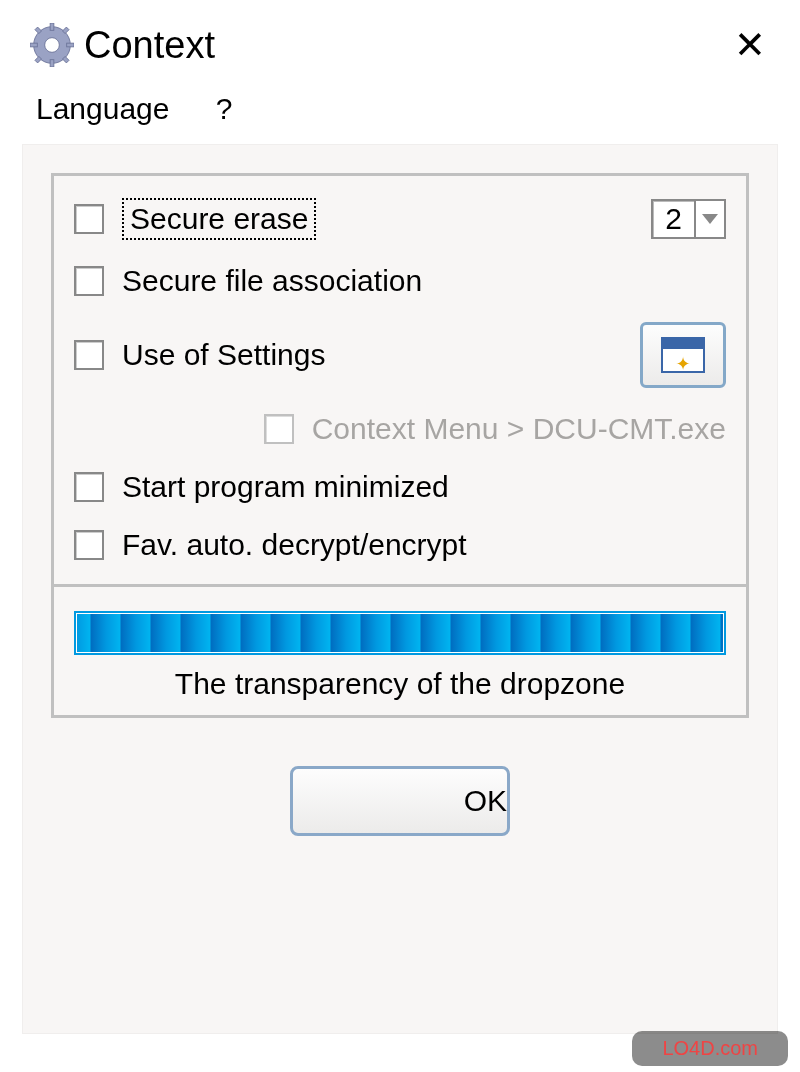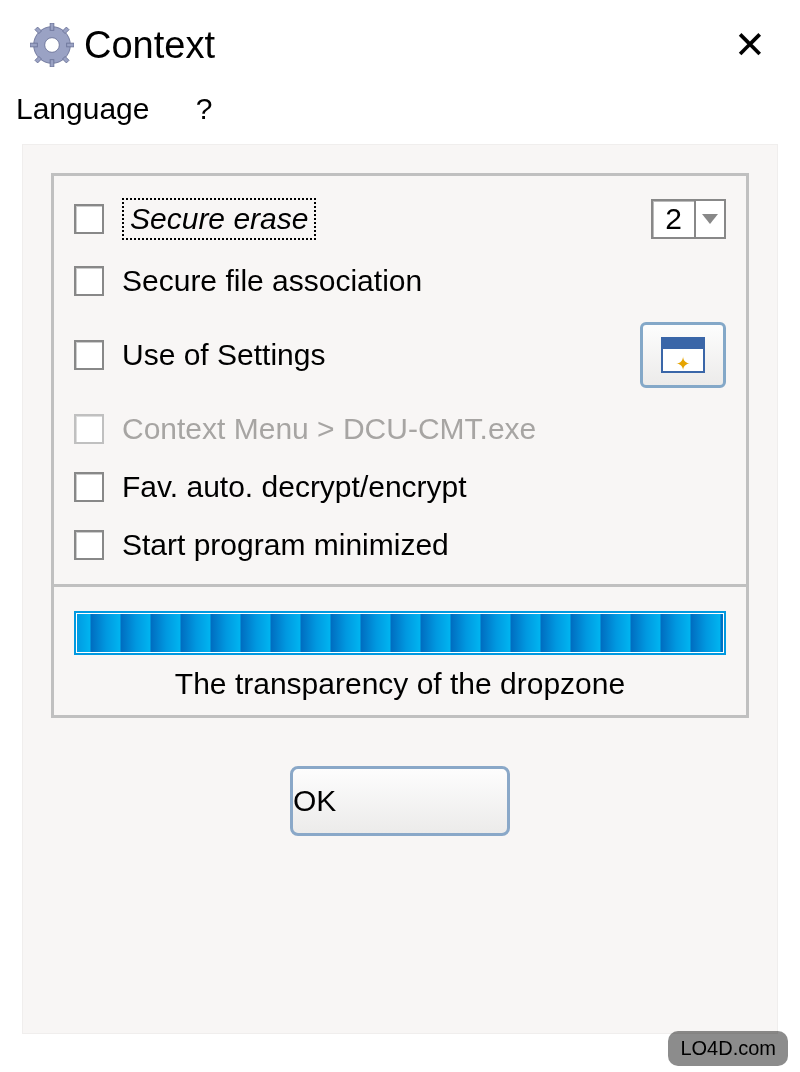"Language ?" .menubar { padding: 12px 30px 10px 16px -> 12px 30px 10px 36px }
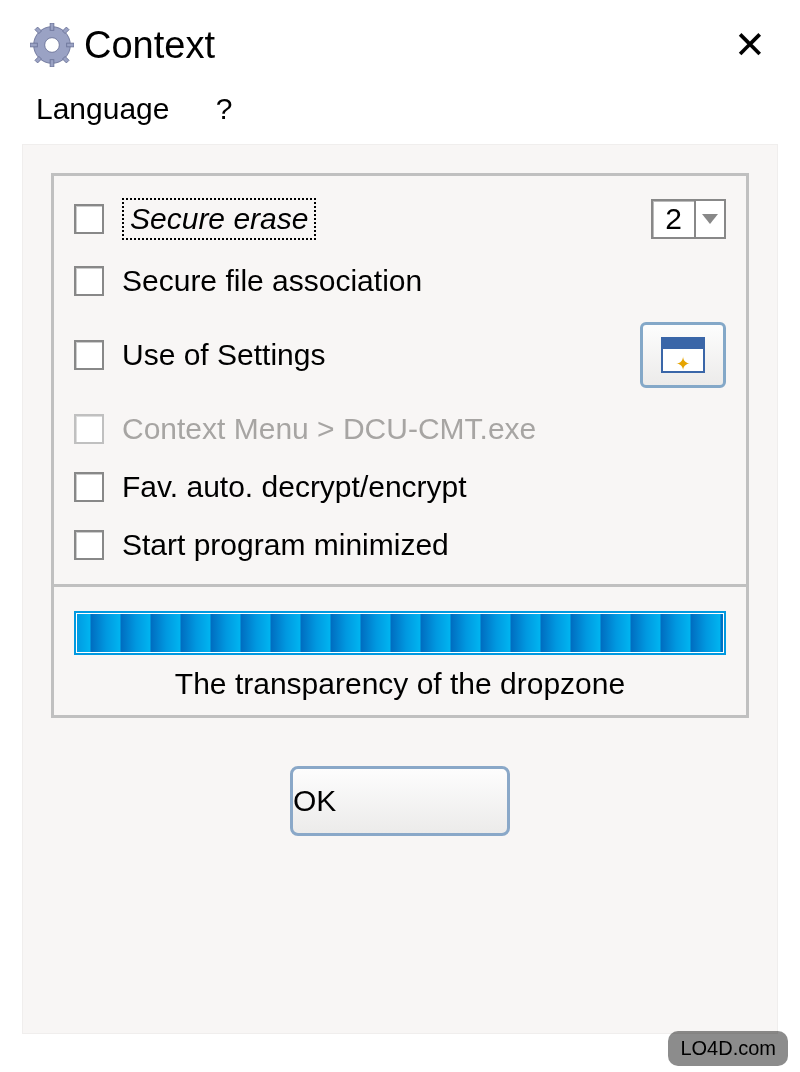"Secure erase" .focus-rect { font-style: italic -> none }
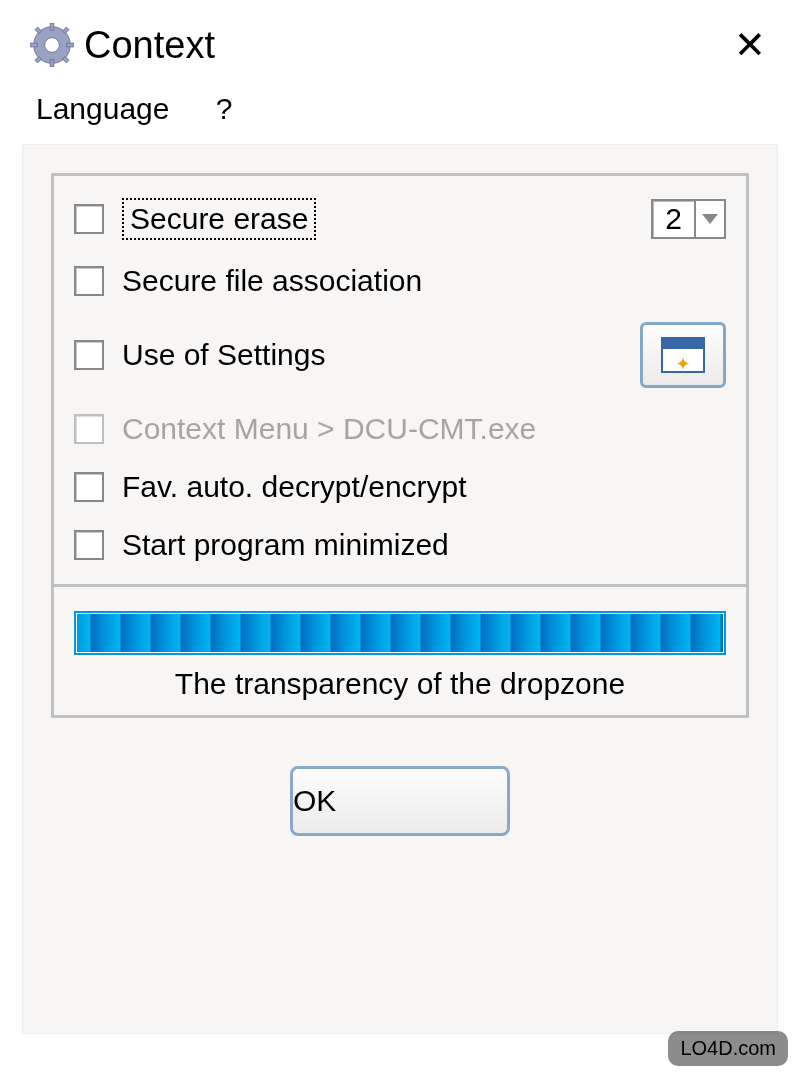"Context Menu > DCU-CMT.exe" .row.disabled { justify-content: none -> flex-end }
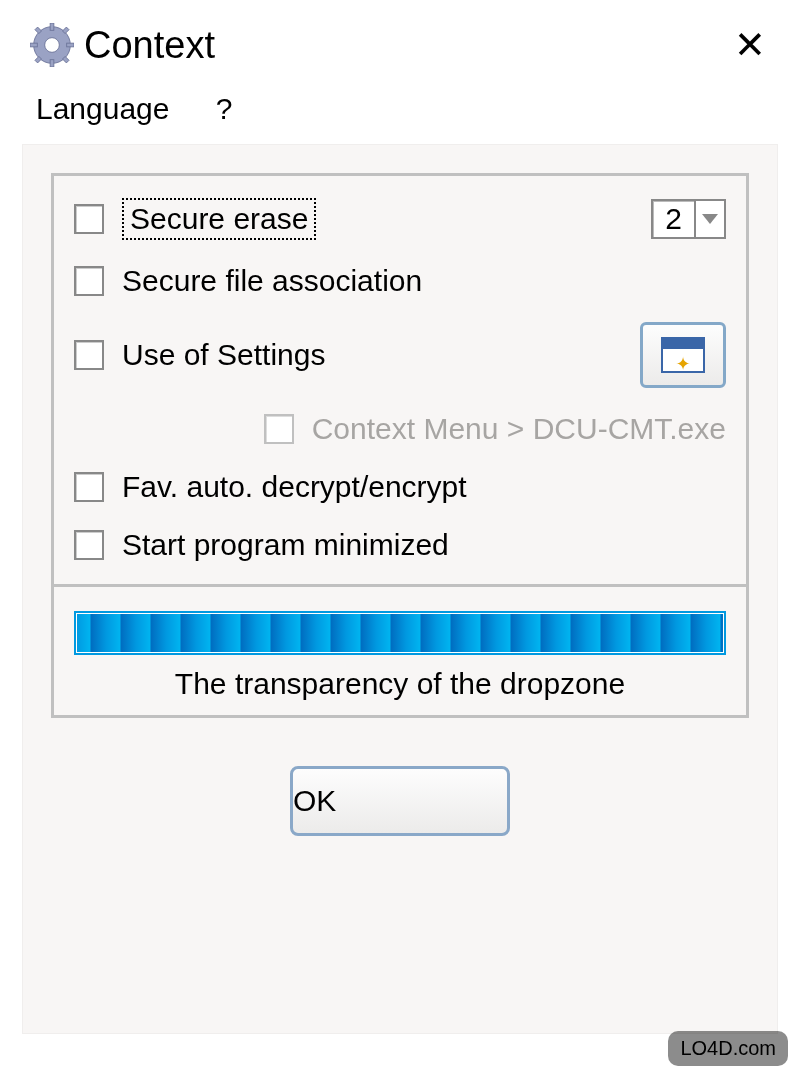"Fav. auto. decrypt/encrypt" div.row { order: before "Start program minimized" -> after "Start program minimized" }
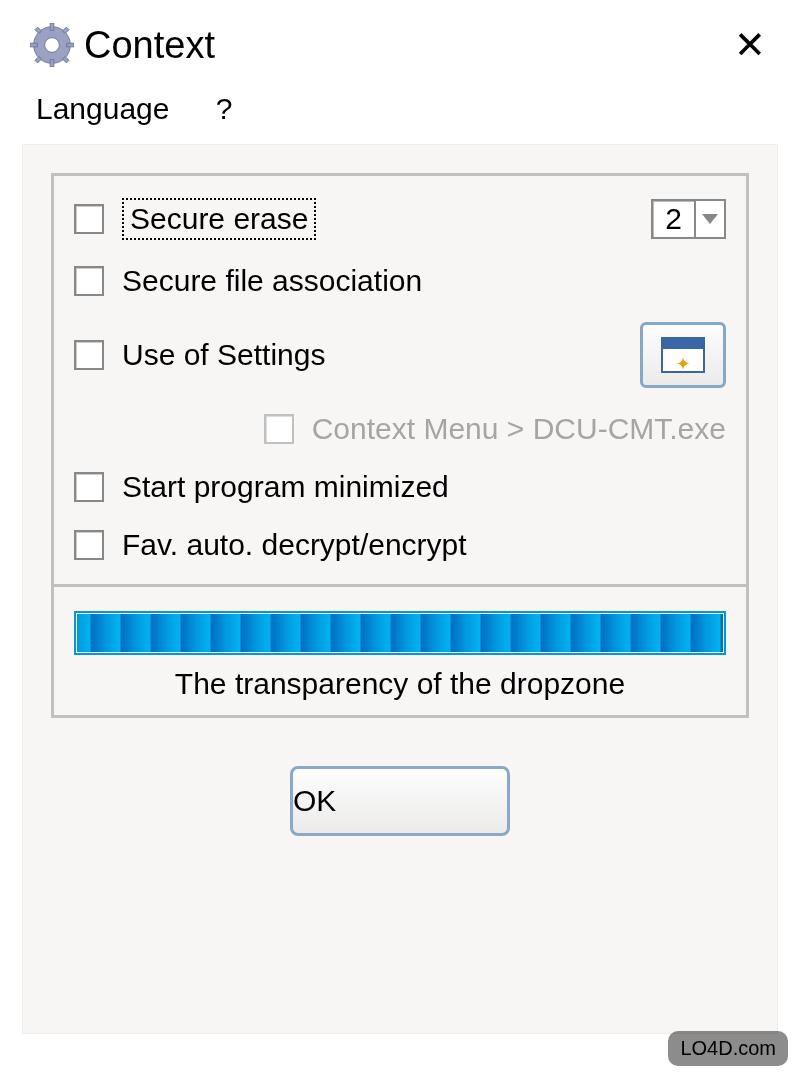"OK" .ok-btn { justify-content: flex-start -> flex-end }
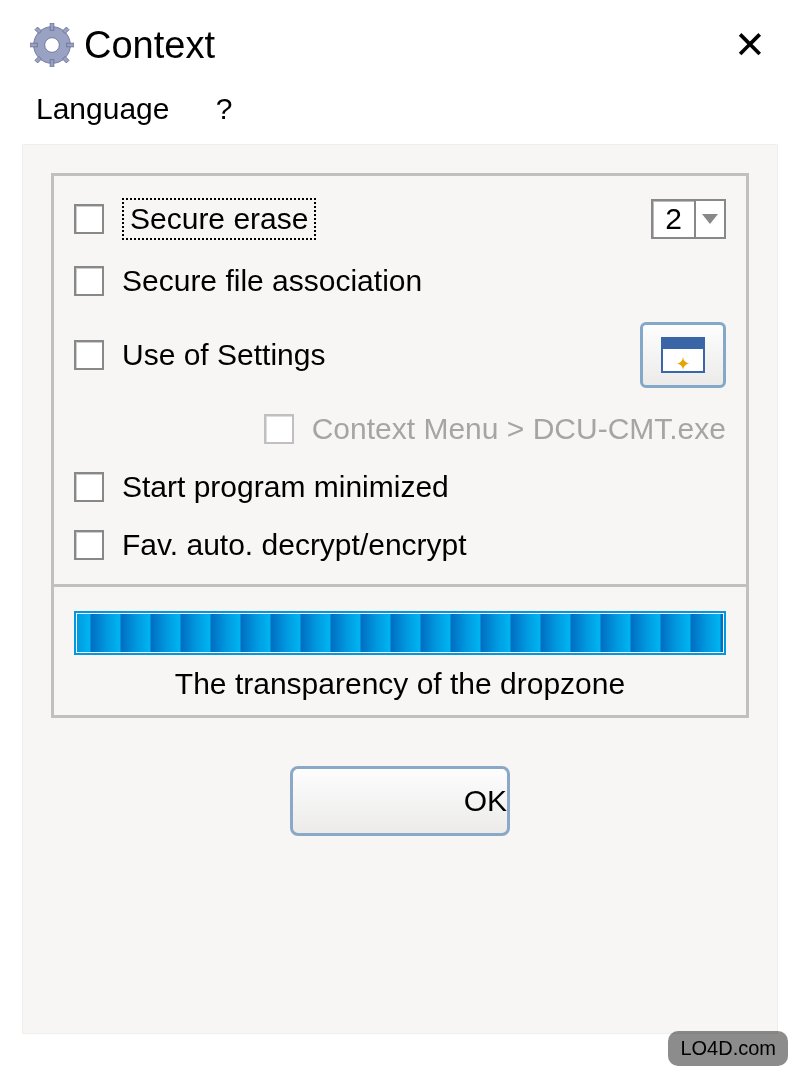"LO4D.com" .watermark { color: #000000 -> #ef4444; padding: 6px 12px -> 6px 30px }
